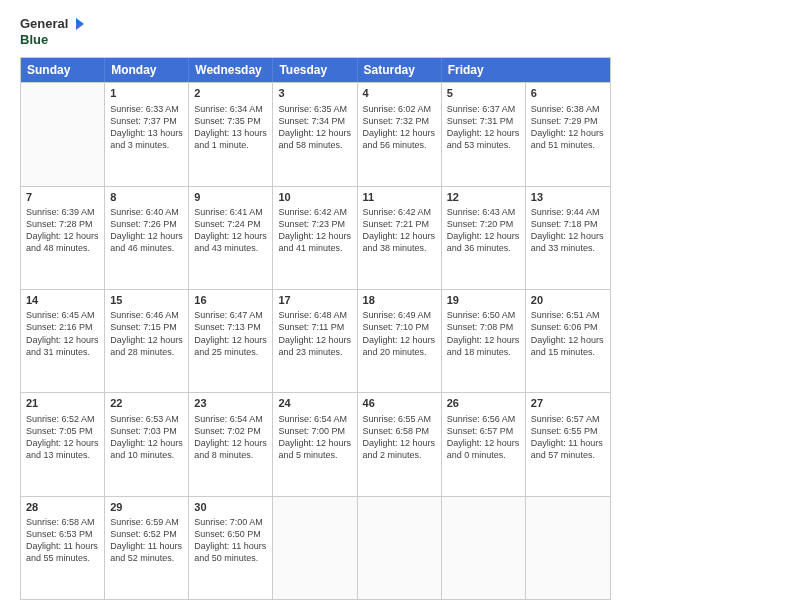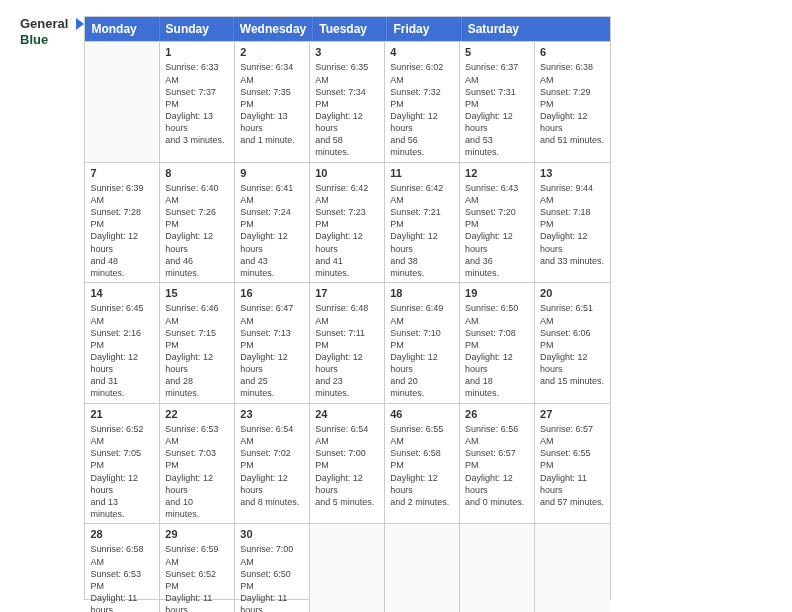"General" .page { flex-direction: none -> column }
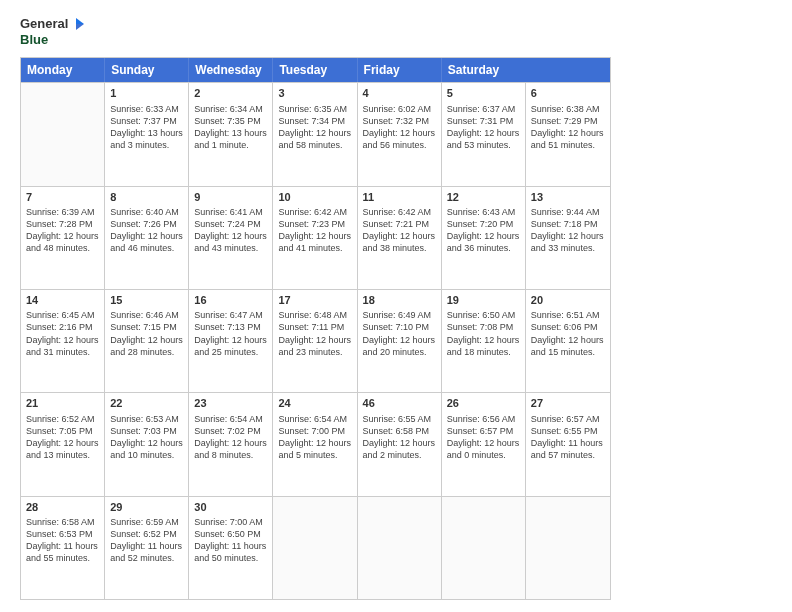"Monday" div.cal-header-cell { order: before "Sunday" -> after "Sunday" }
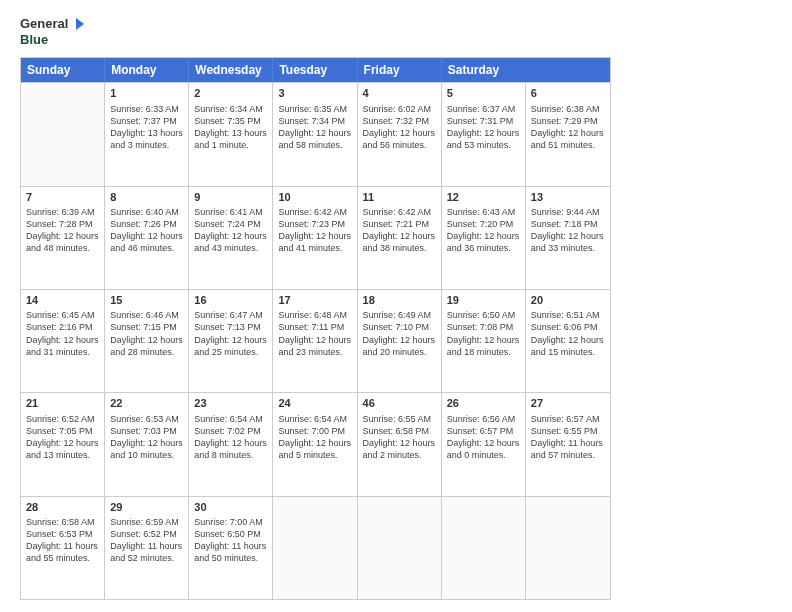"Friday" div.cal-header-cell { order: before "Saturday" -> after "Saturday" }
